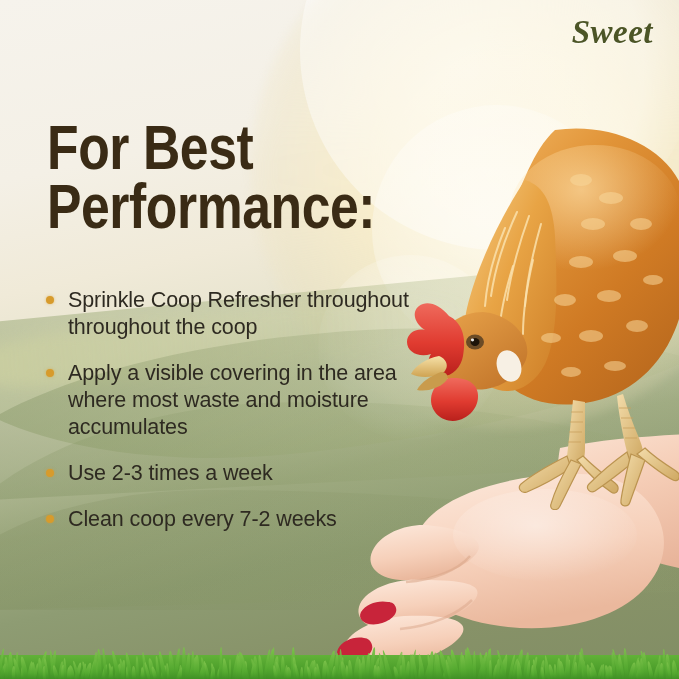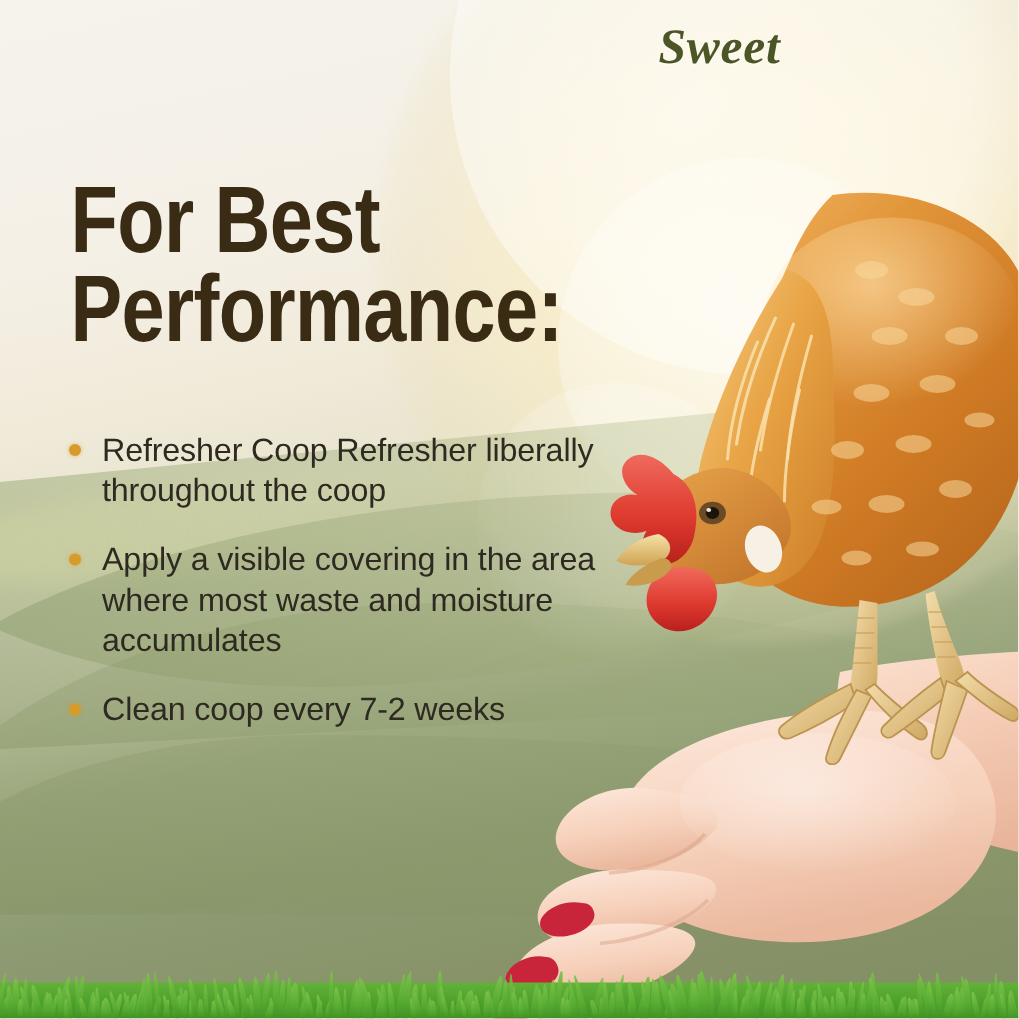"Sweet" .logo { text-align: left -> right }
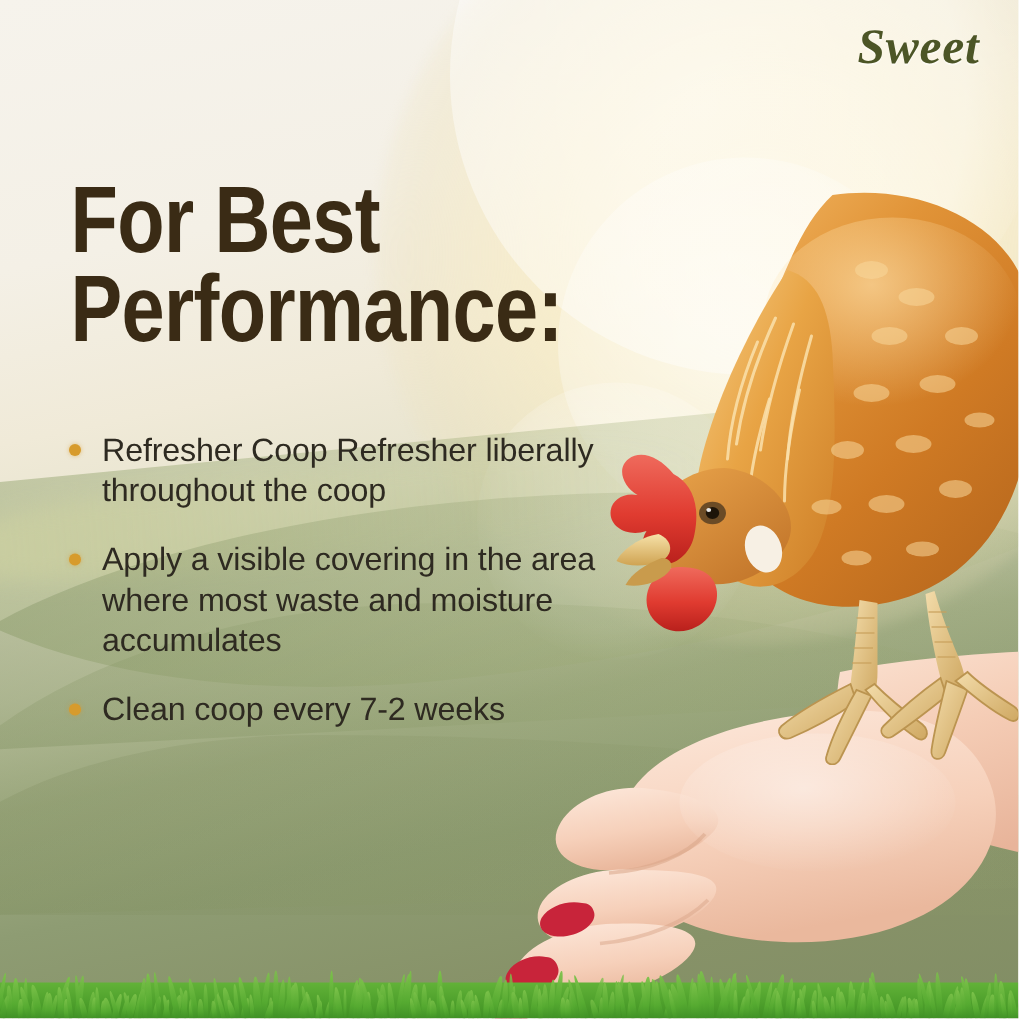"Refresher Coop Refresher liberally" span { text: Refresher Coop Refresher liberally -> Sprinkle Coop Refresher throughout }
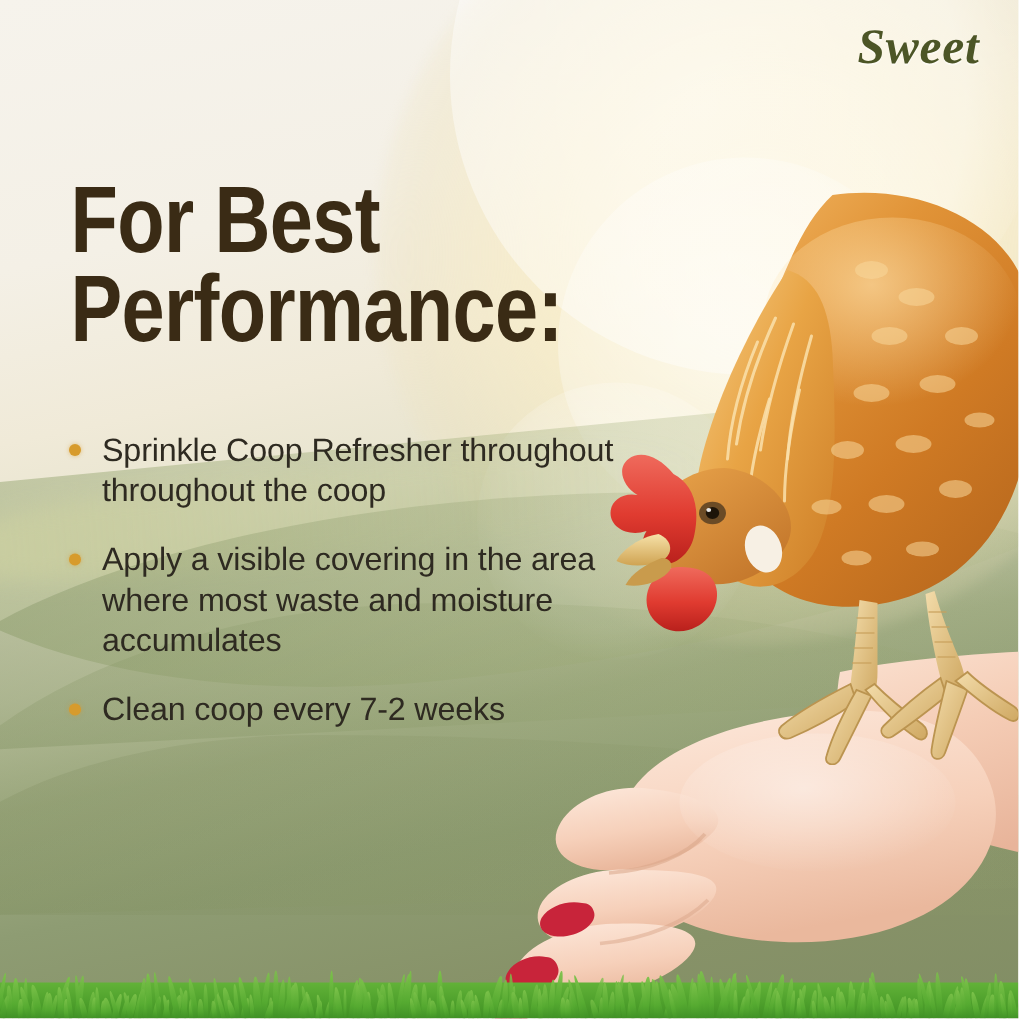"Use 2-3 times a week" div.bullet-item { html: none -> <div> <span></span> <span>Use 2-3 times a week</span> </div> }
